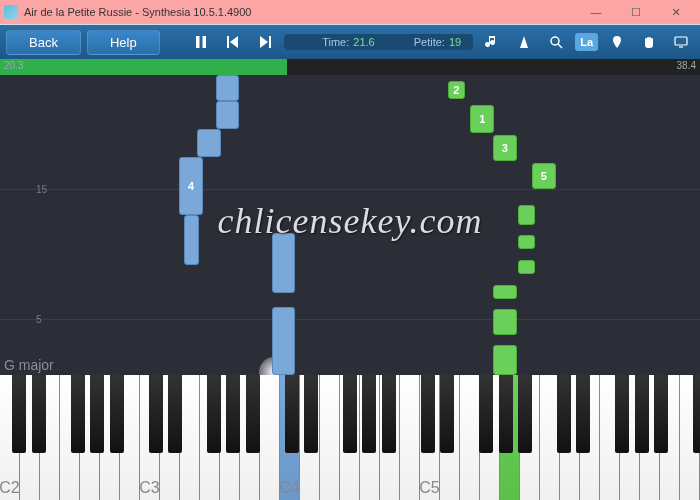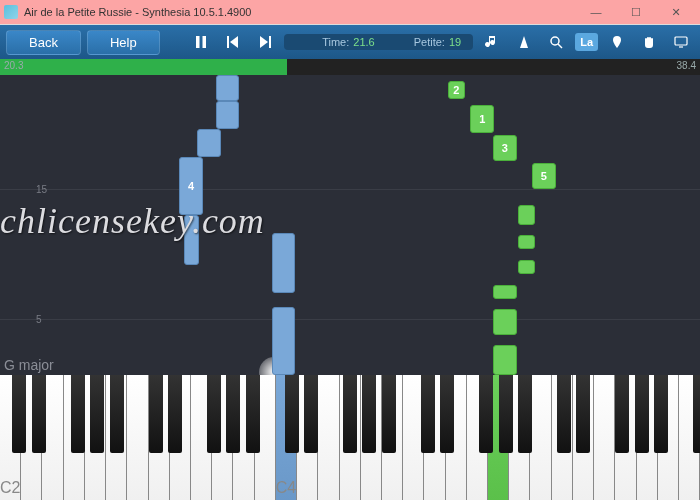"chlicensekey.com" .watermark { text-align: left -> center }
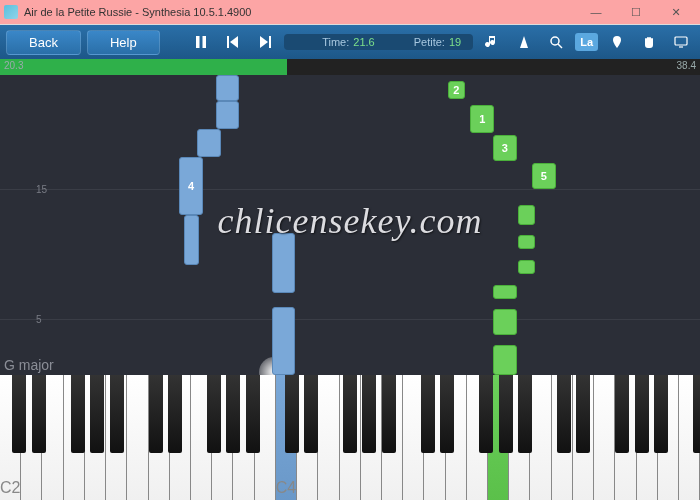"C3" div.white-key { html: none -> <div> <div>C3</div> </div> }
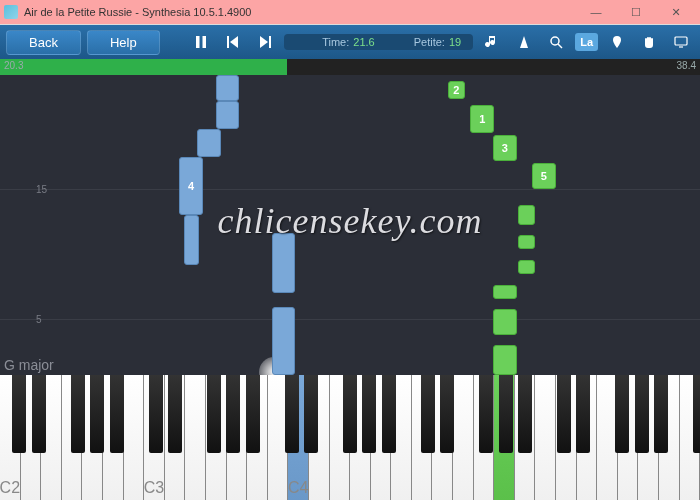"C5" div.white-key { html: none -> <div> <div>C5</div> </div> }
